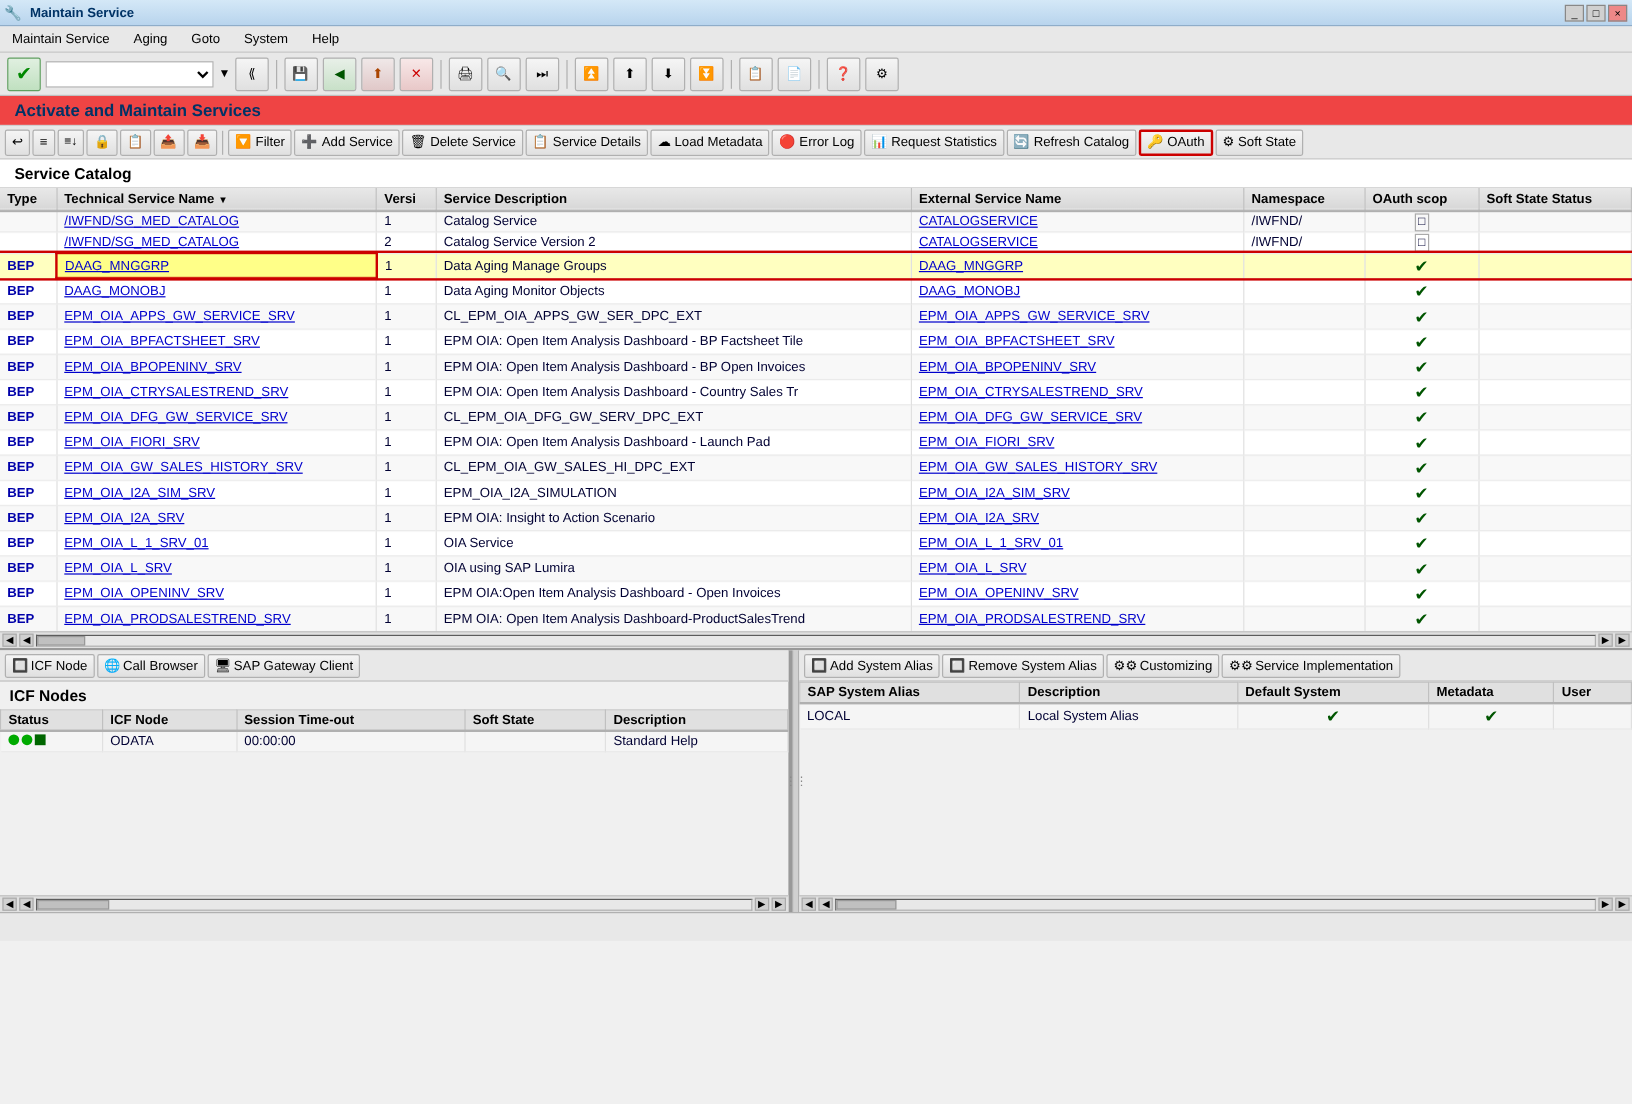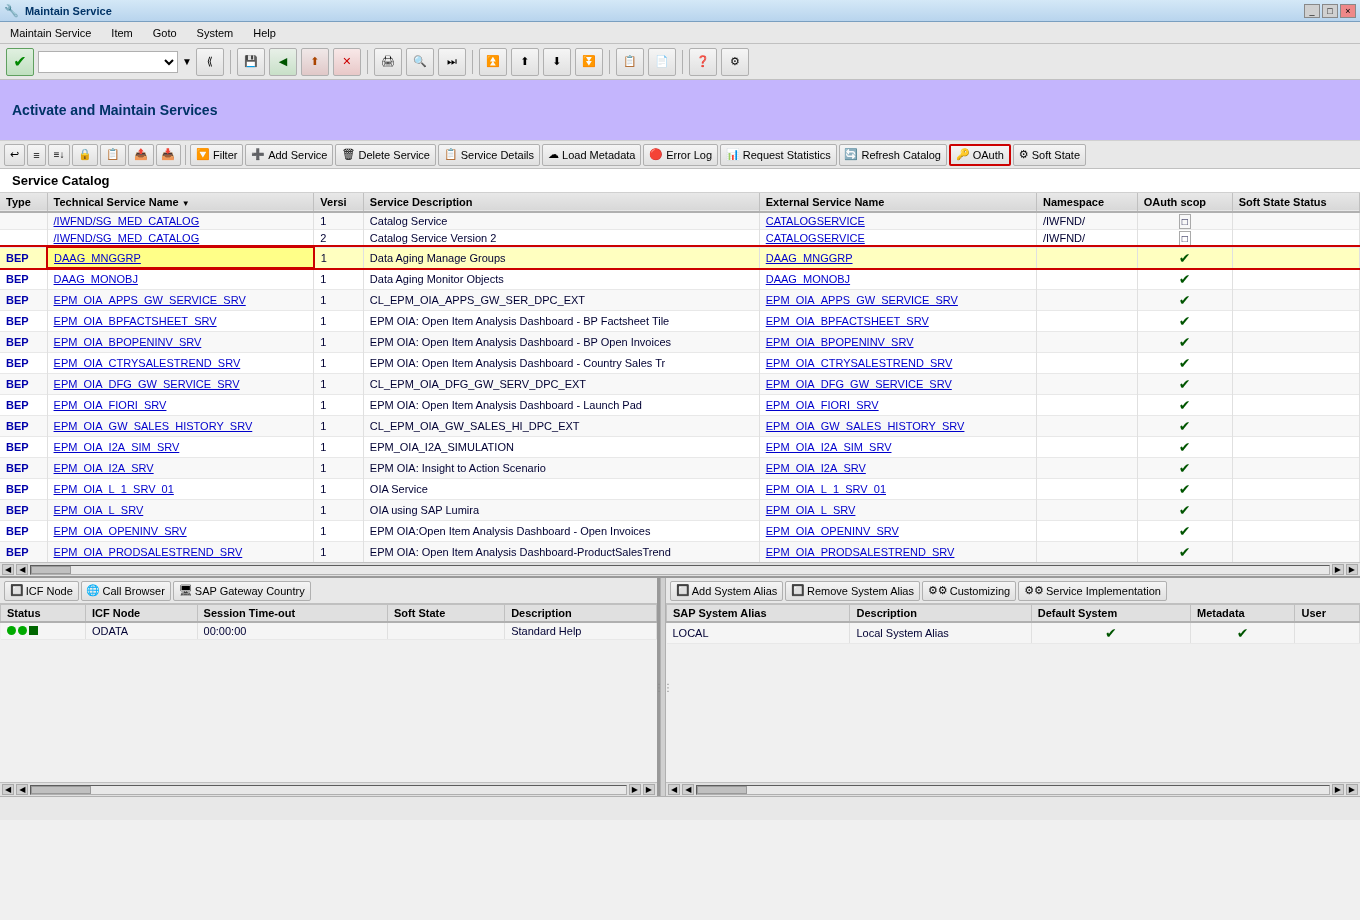"Item" span.menu-item { text: Item -> Aging }
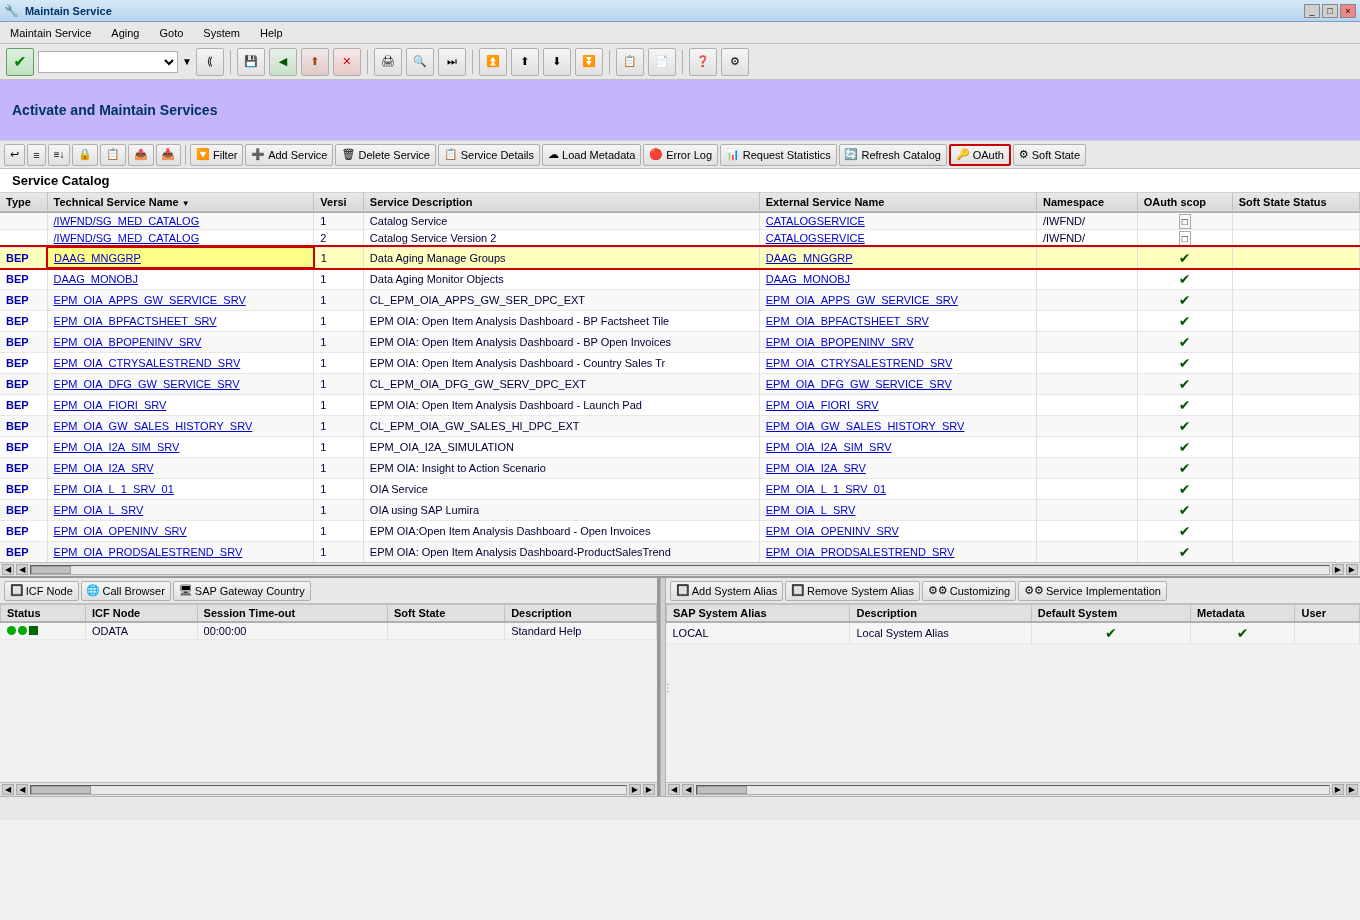"Activate and Maintain Services" .app-title-bar { background: #c4b5fd -> #ef4444; padding: 22px 12px -> 4px 12px }
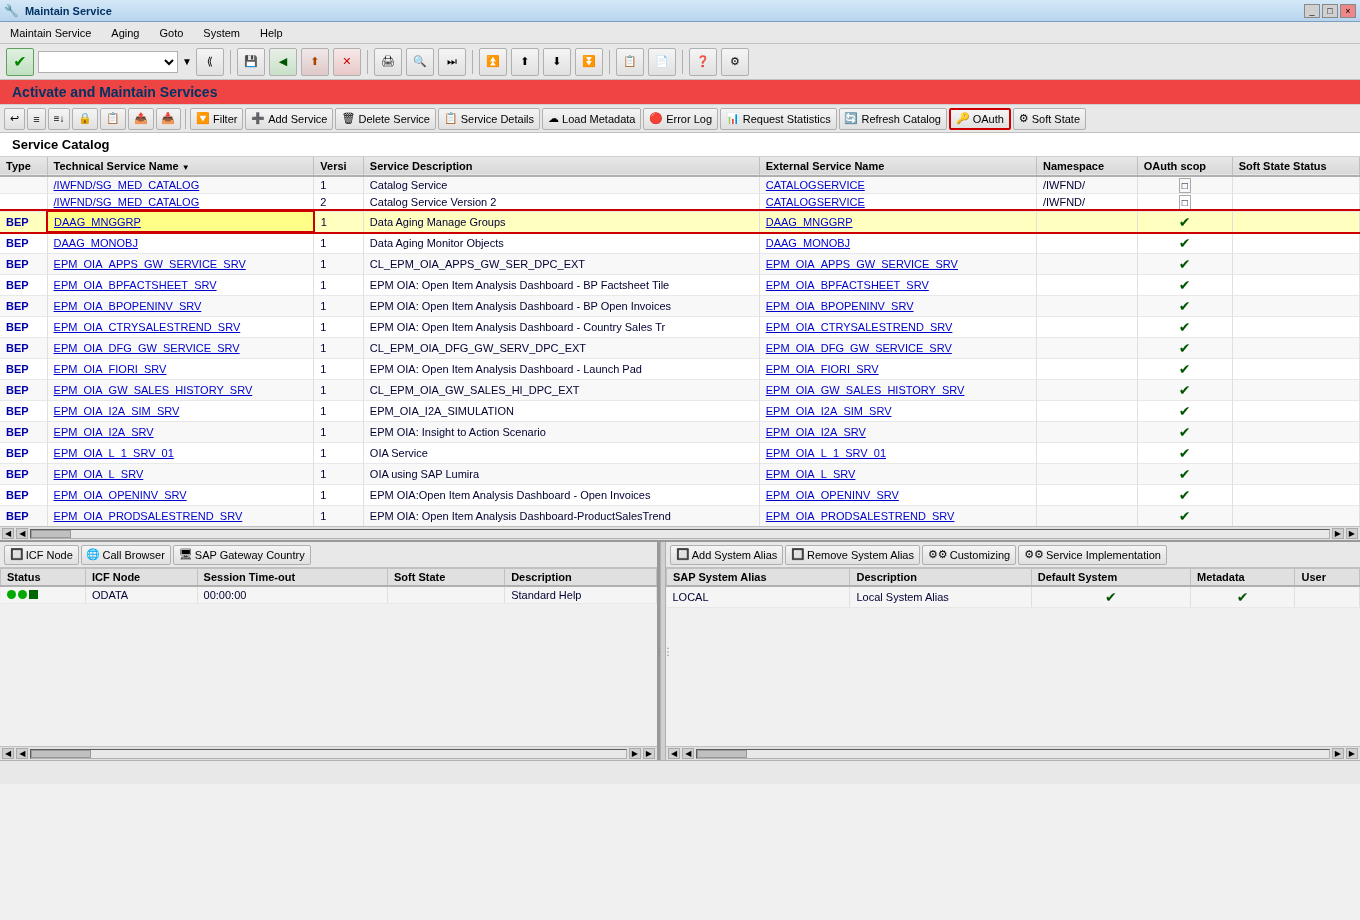"SAP Gateway Country" span { text: Country -> Client }
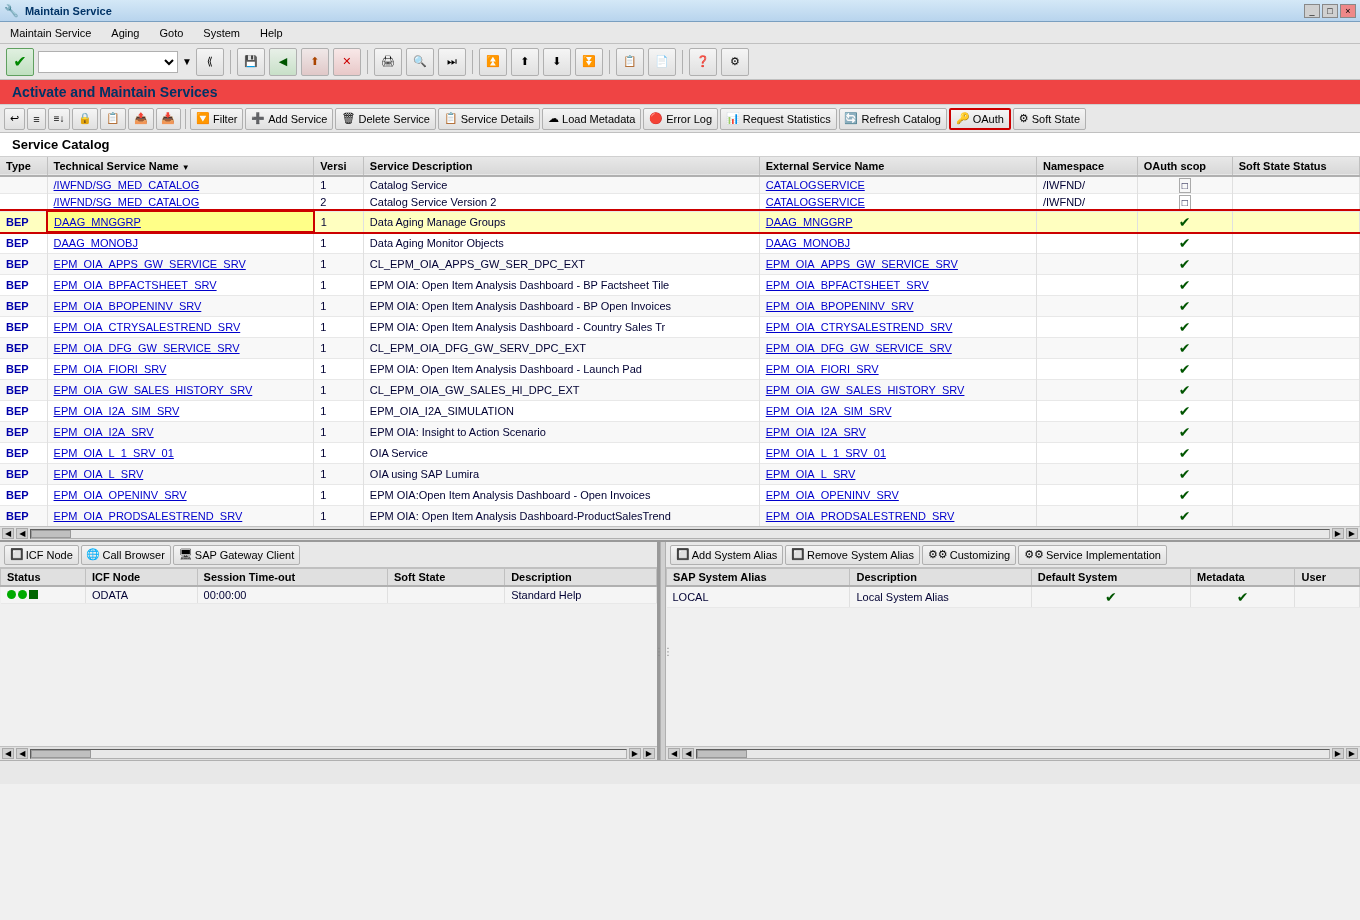"ICF Nodes" div.panel-section-title { html: none -> <div>ICF Nodes</div> }
